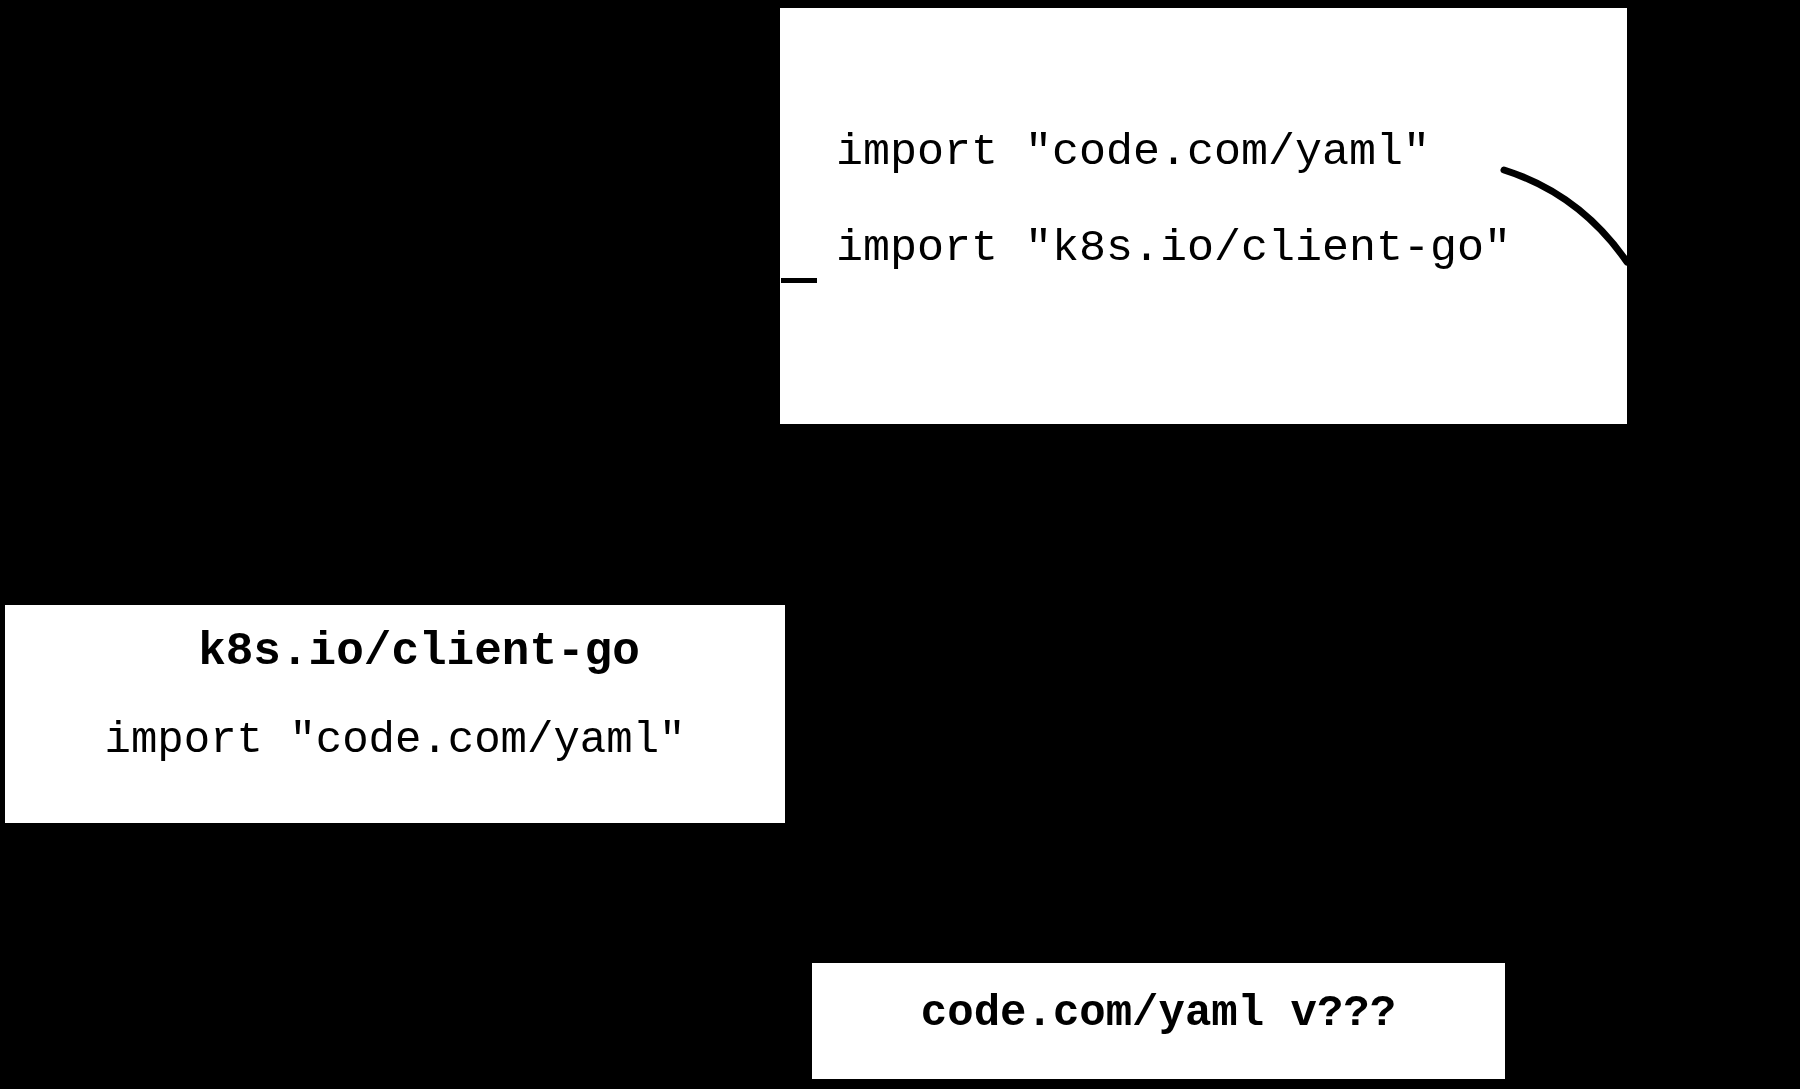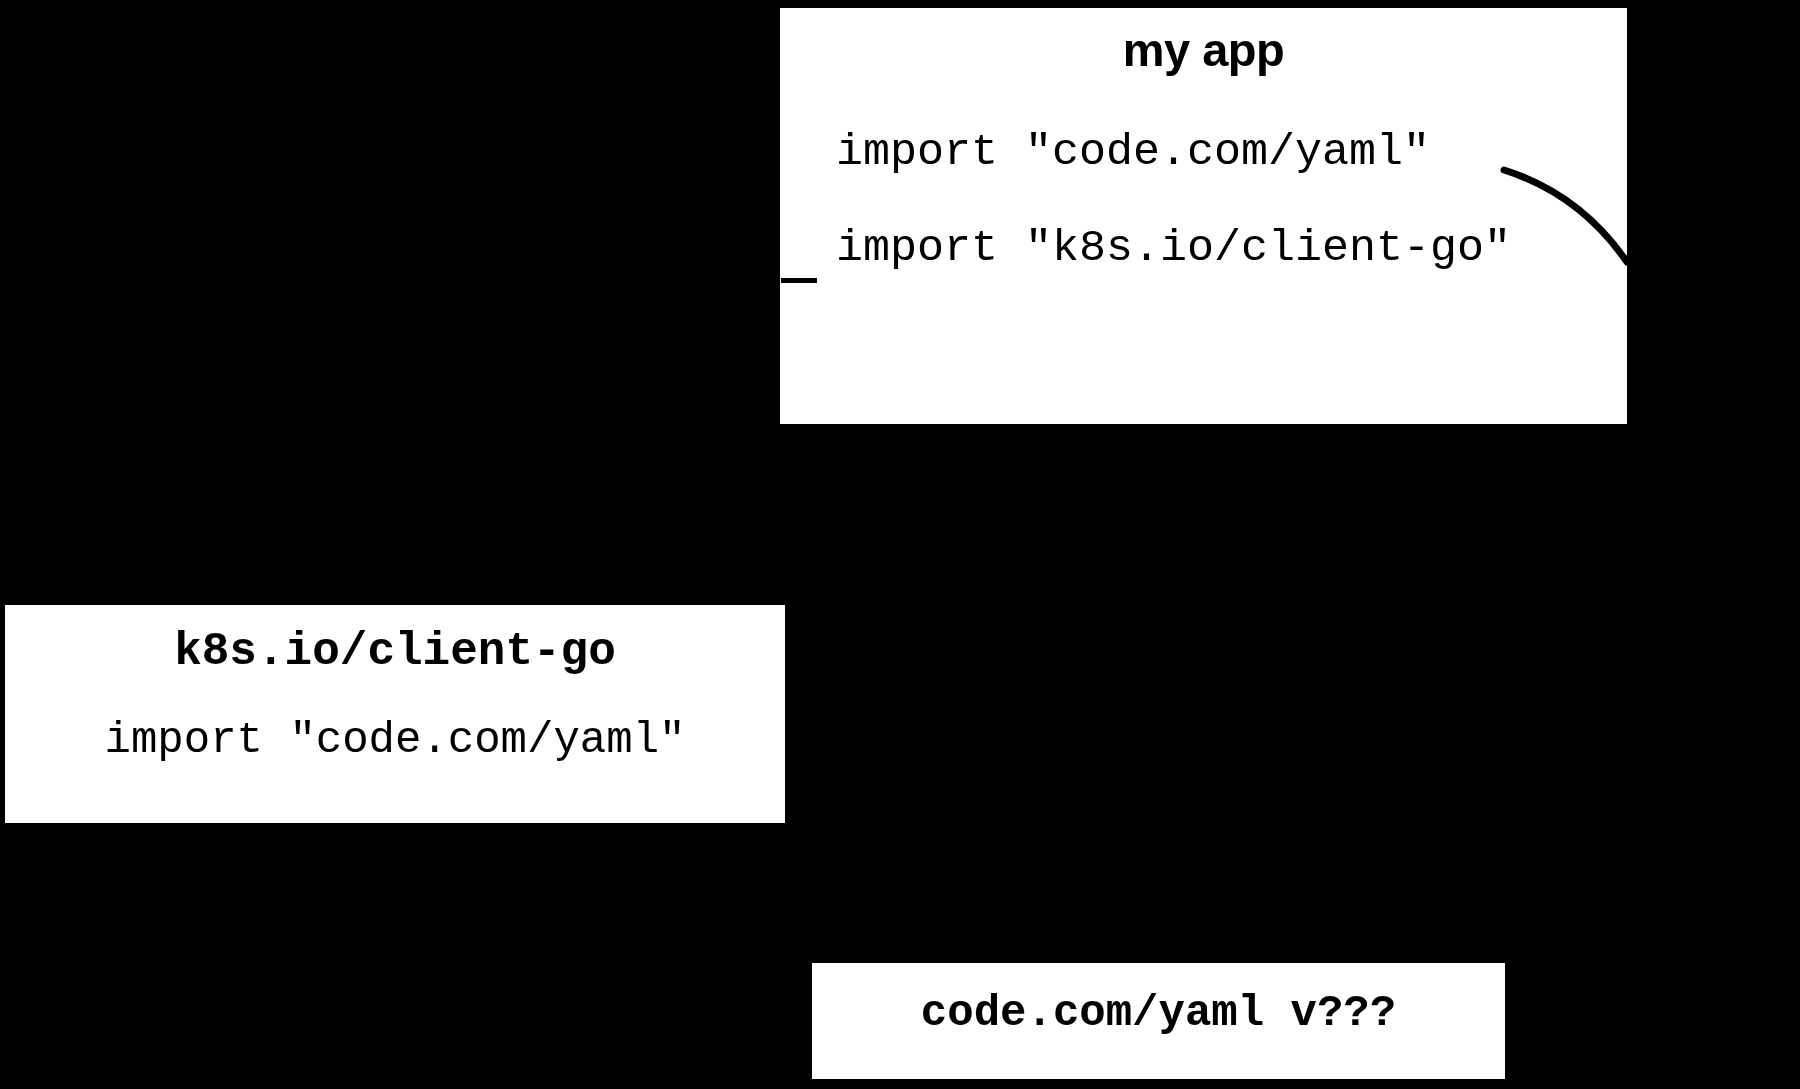"my app" div.node-title { html: <div>my app</div> -> none }
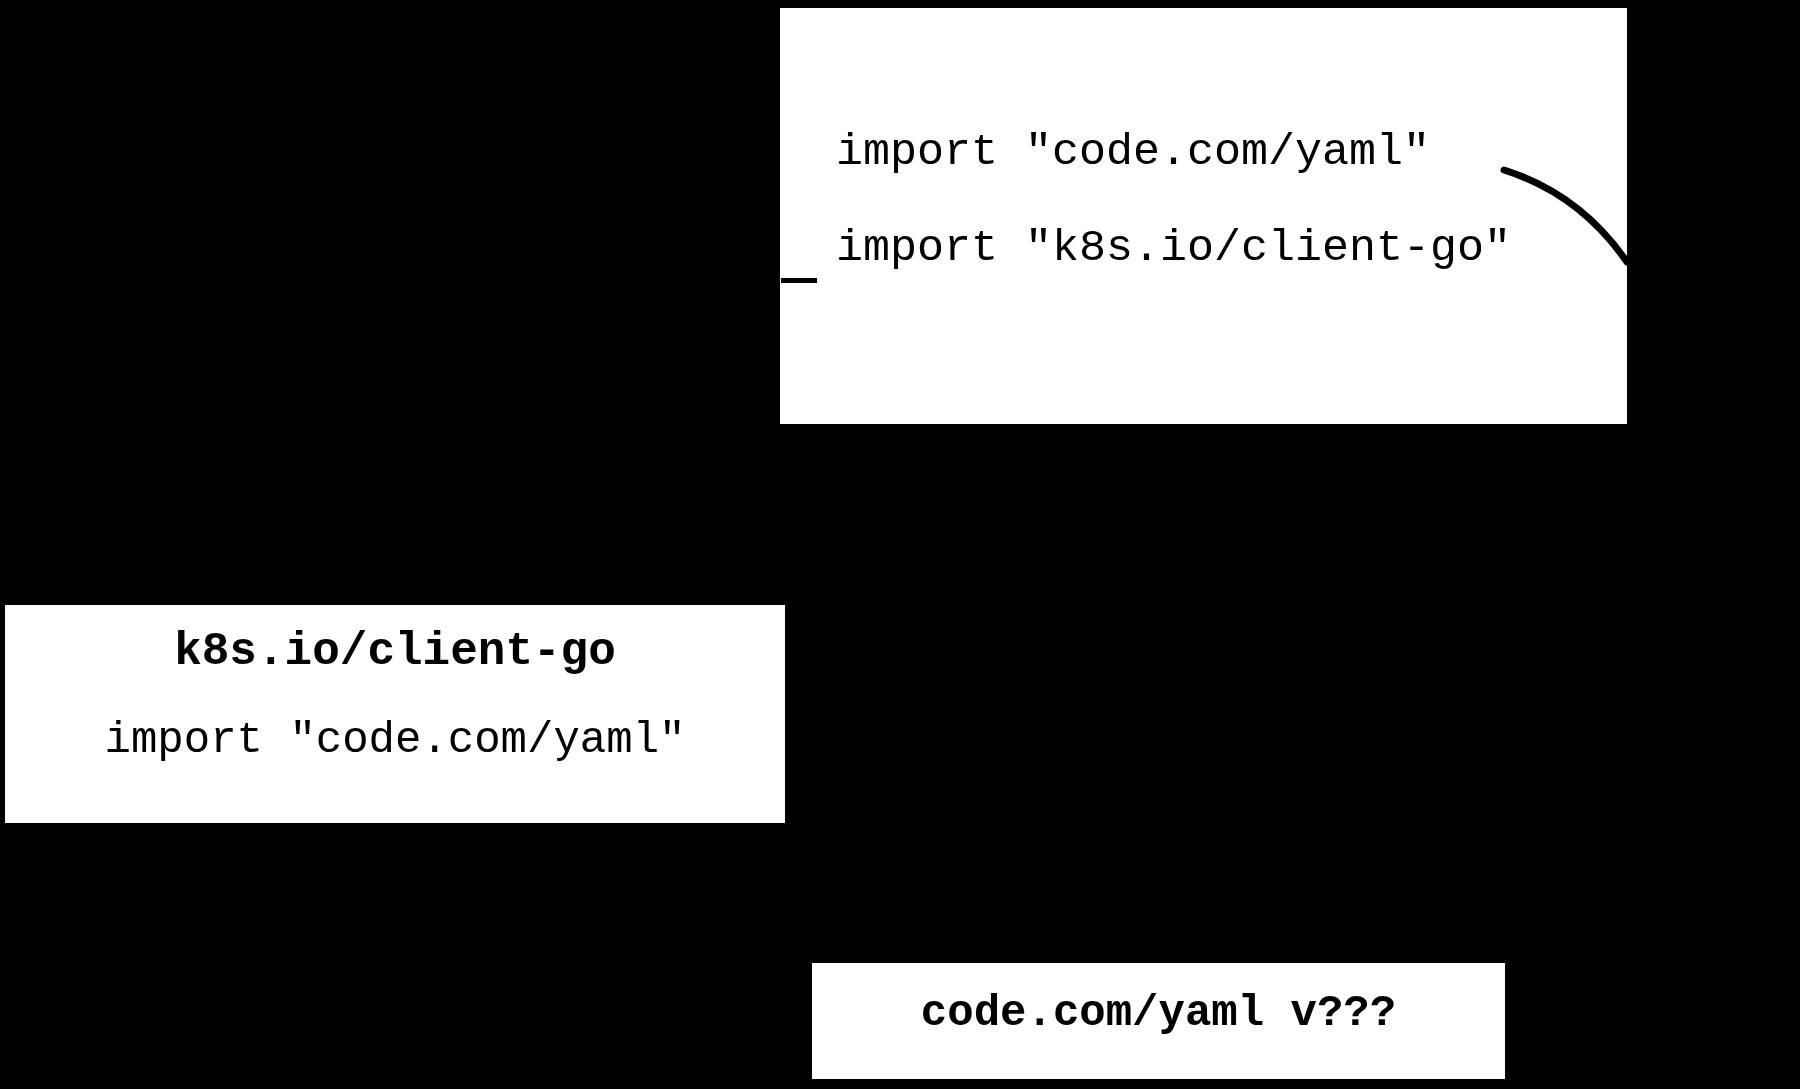"k8s.io/client-go" #node-clientgo .node-title { padding-left: none -> 24px }
